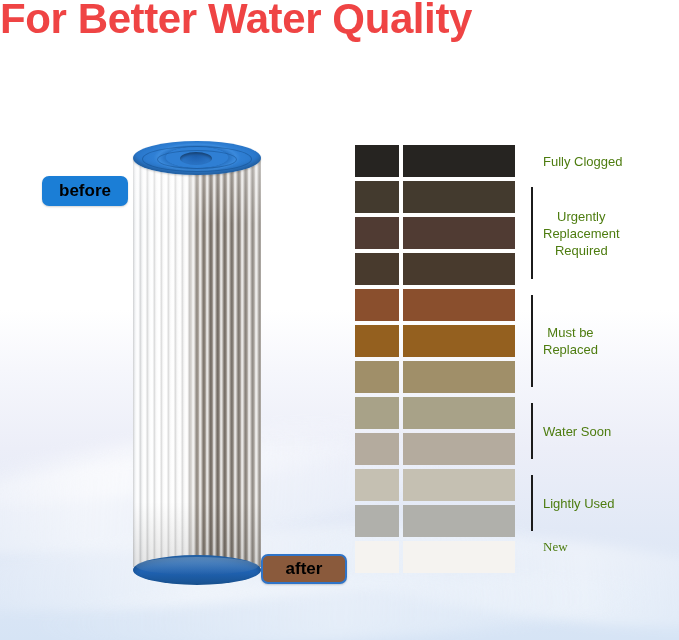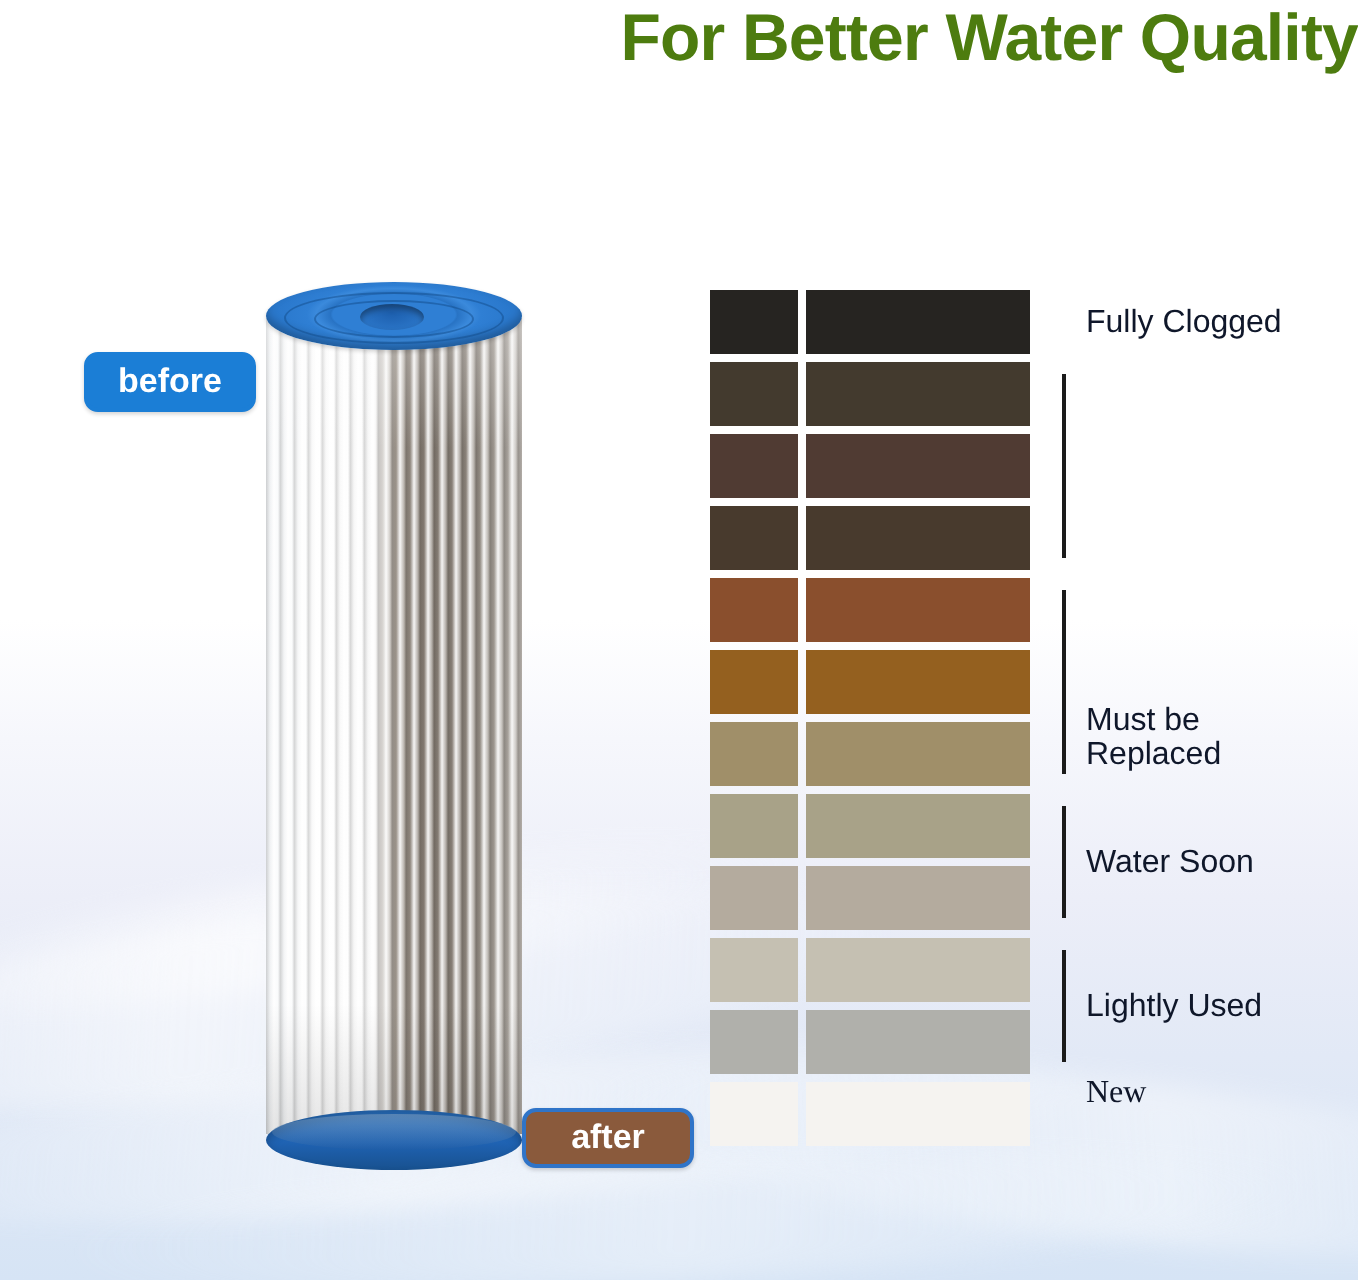"For Better Water Quality" .title { color: #4d7c0f -> #ef4444; font-size: 33px -> 42px; text-align: right -> left }
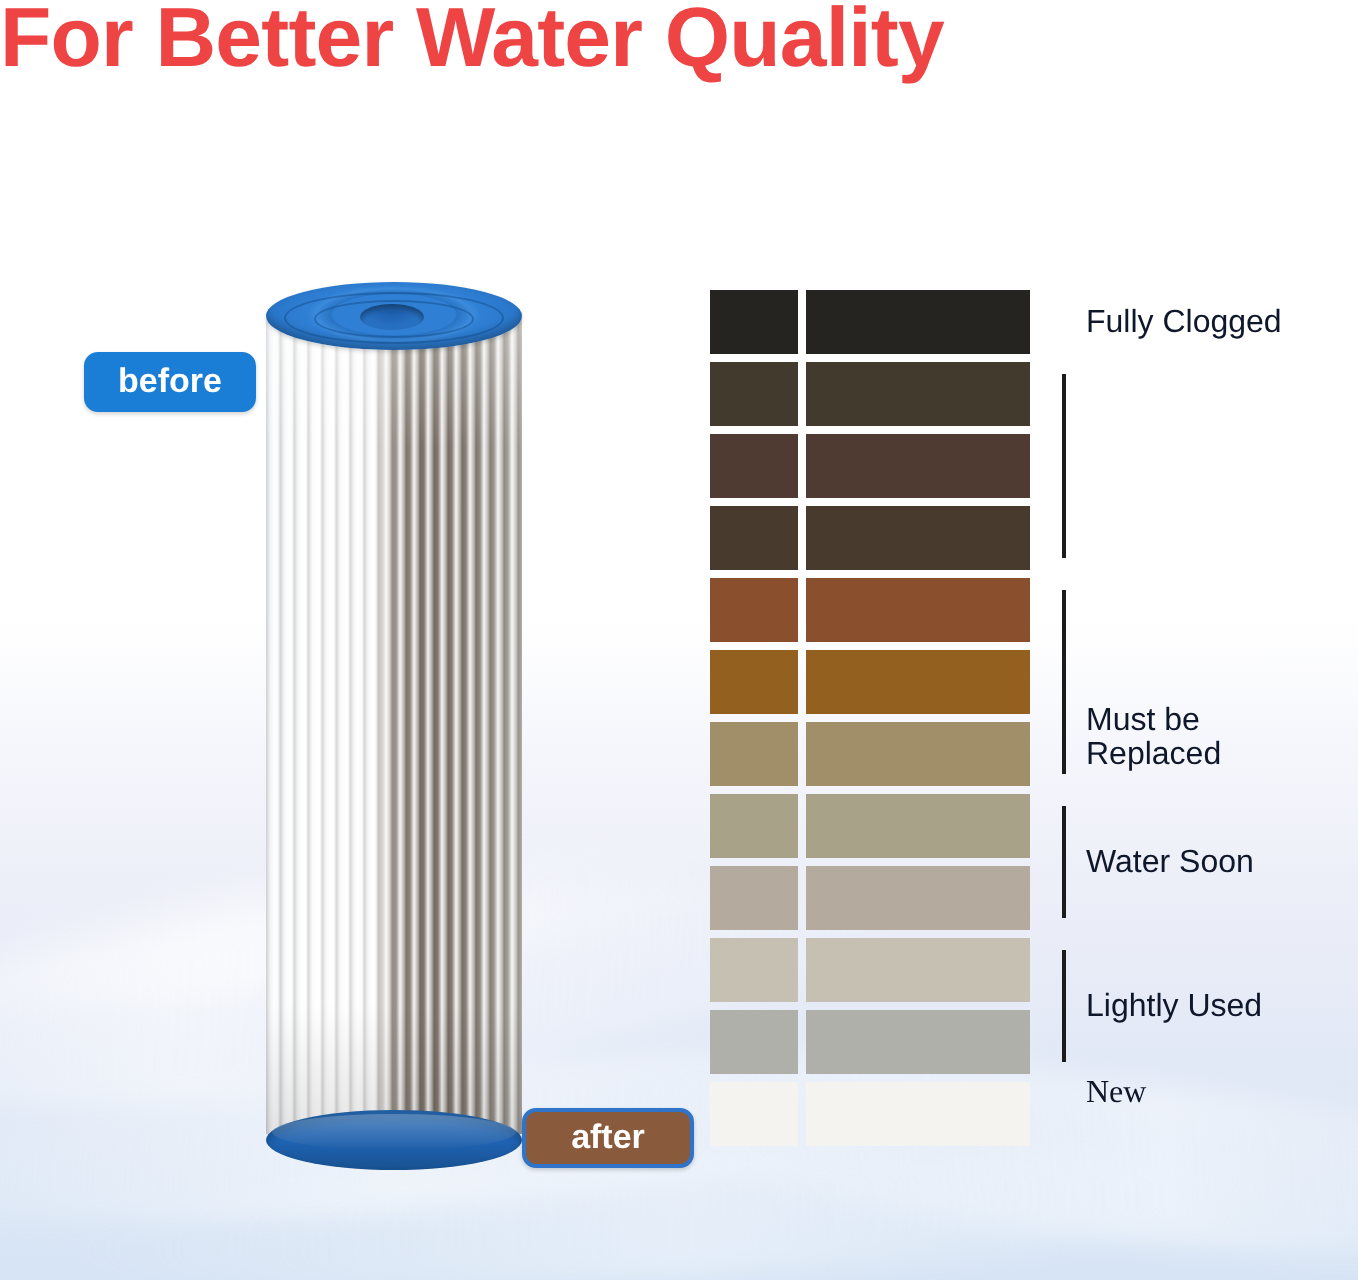"Fully Clogged" .label { color: #0f172a -> #4d7c0f; font-size: 16px -> 13px; text-align: none -> center }
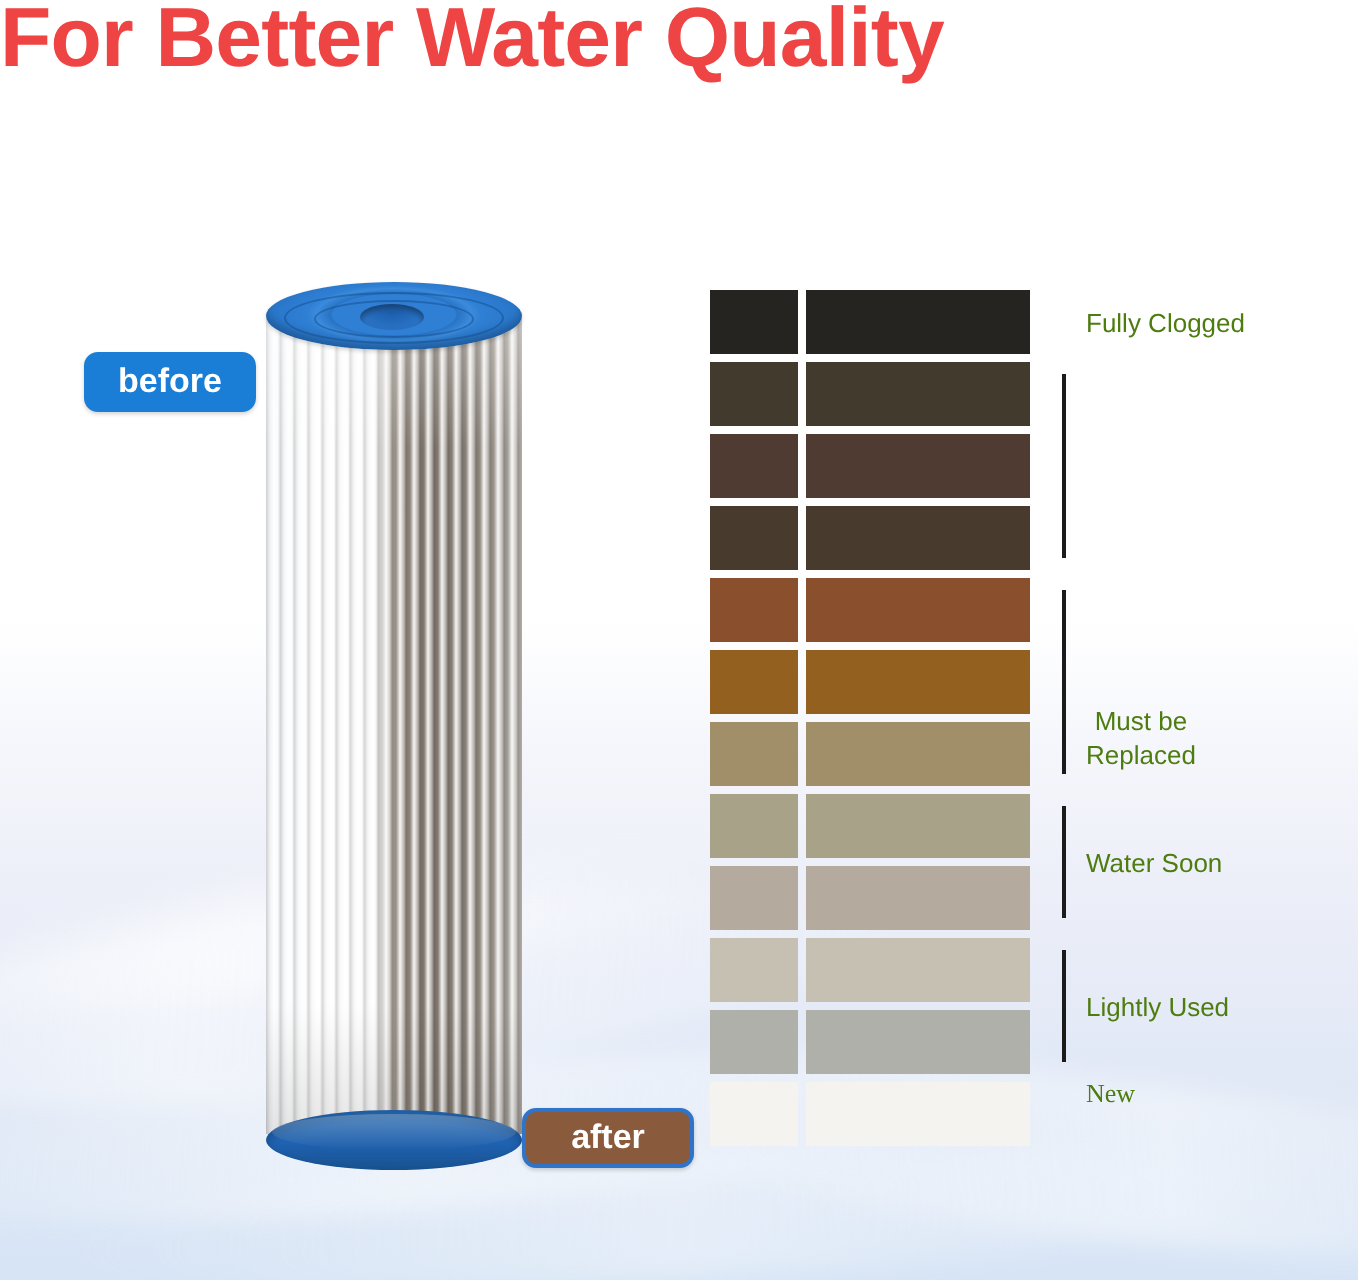"before" .badge { color: #ffffff -> #000000 }
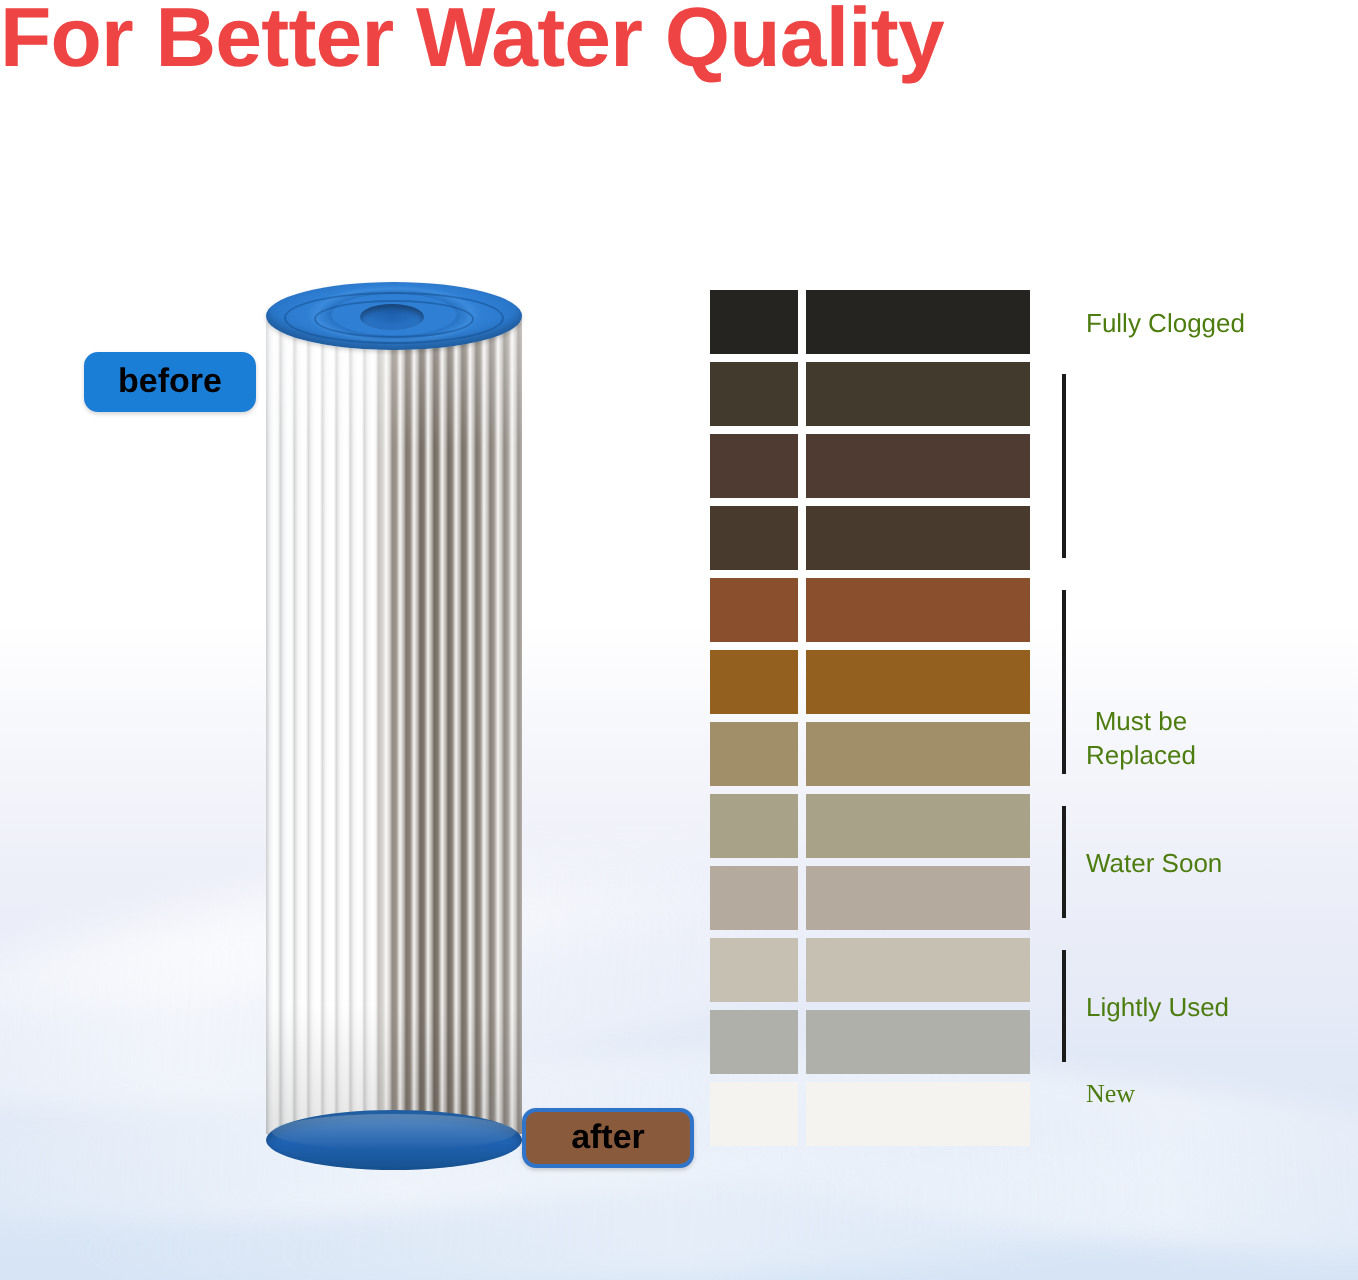"Urgently" div.label { html: none -> <div>Urgently Replacement Required</div> }
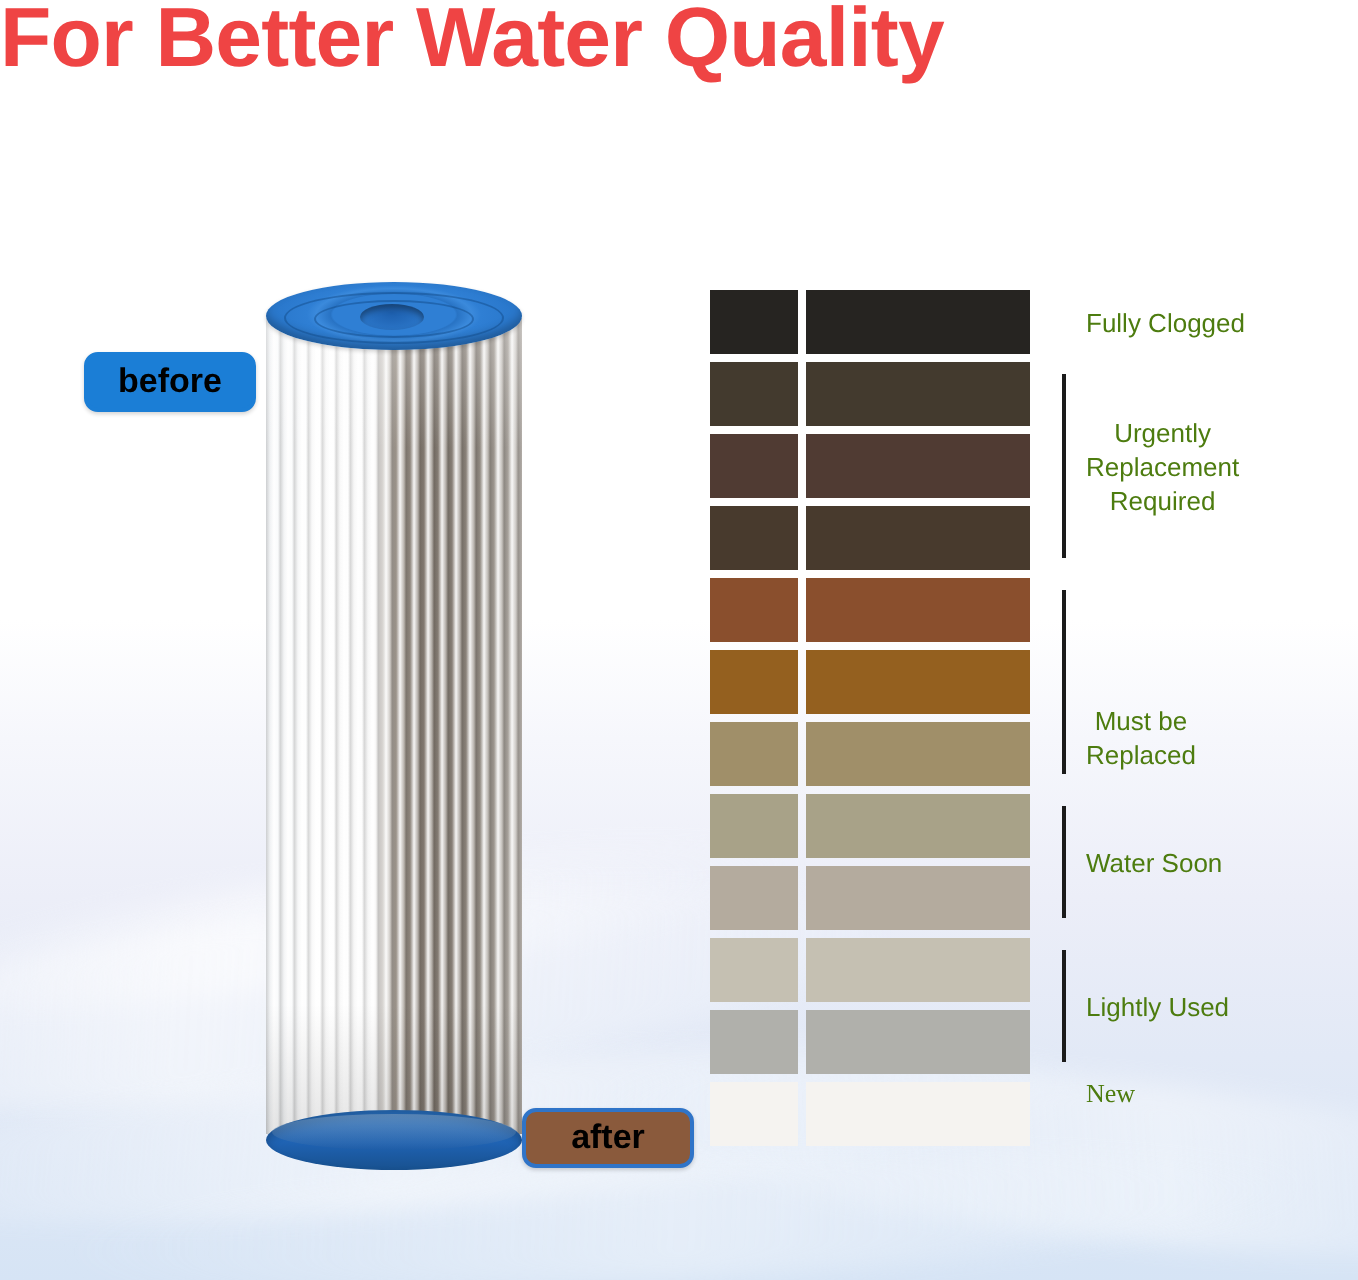"Must be" div.label { margin-top: 28px -> none }
